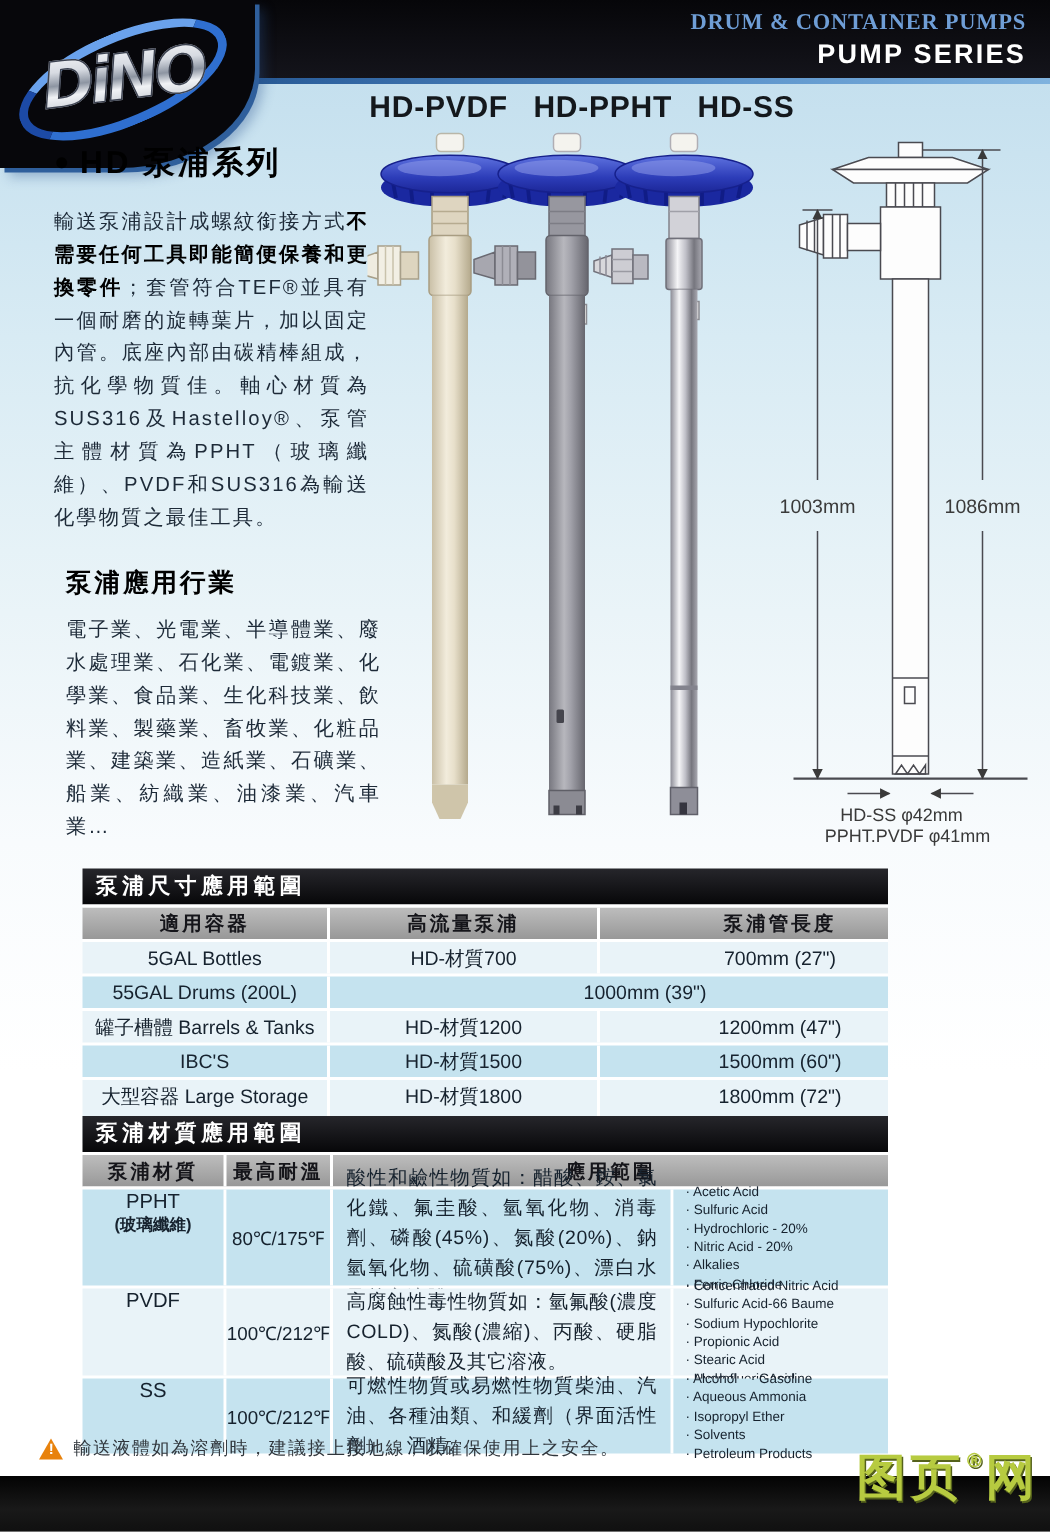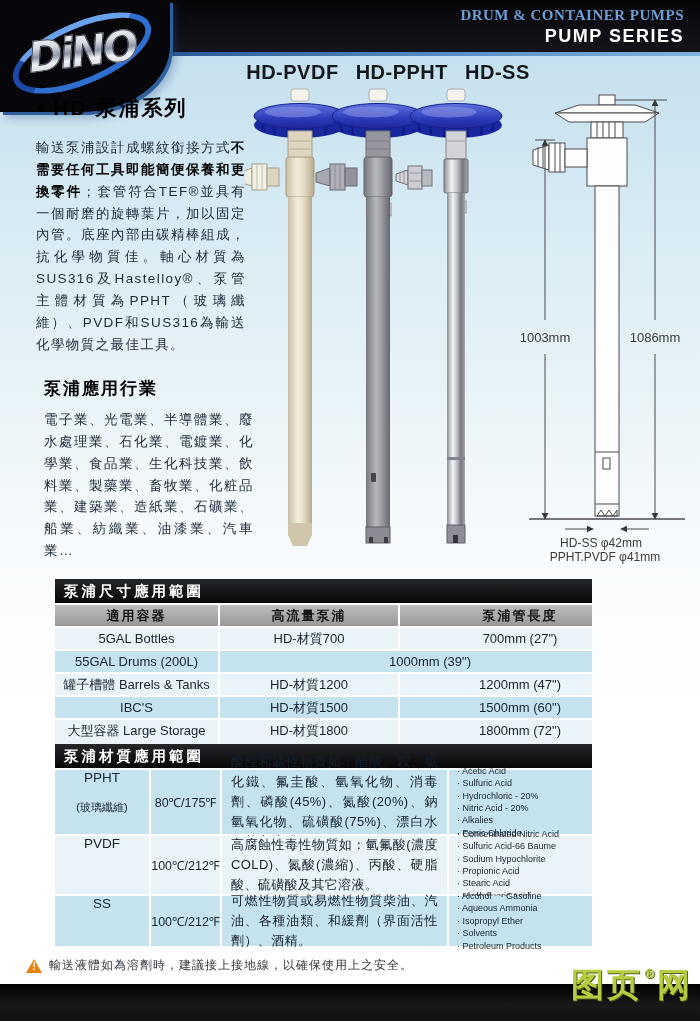"泵浦材質" div.t-head { html: none -> <div> <div>泵浦材質</div> <div>最高耐溫</div> <div>應用範圍</div> </div> }
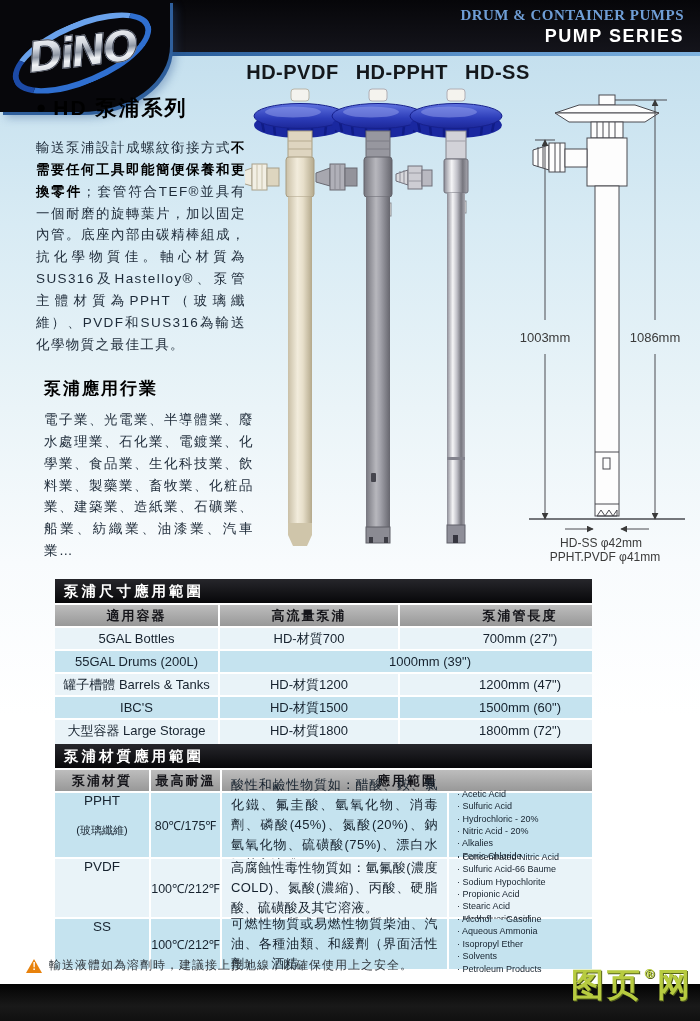"(玻璃纖維)" .m-mat .sub { font-weight: none -> bold; margin-top: 15px -> 1px }
